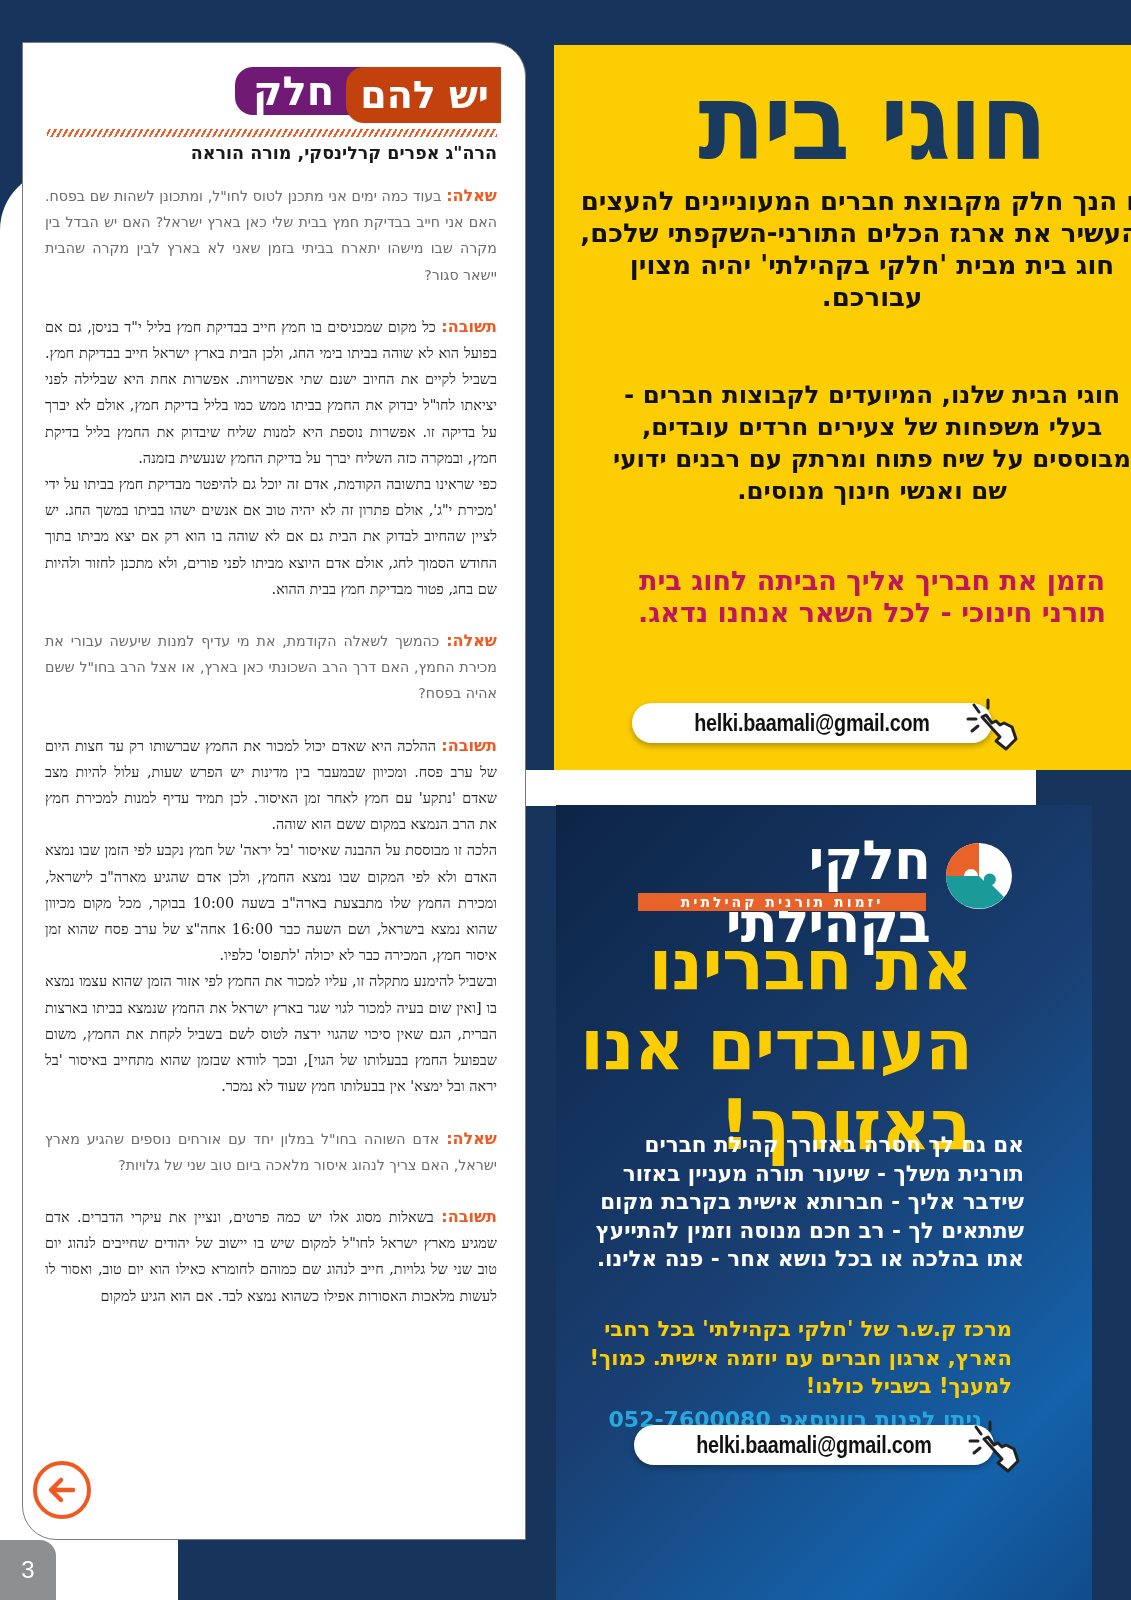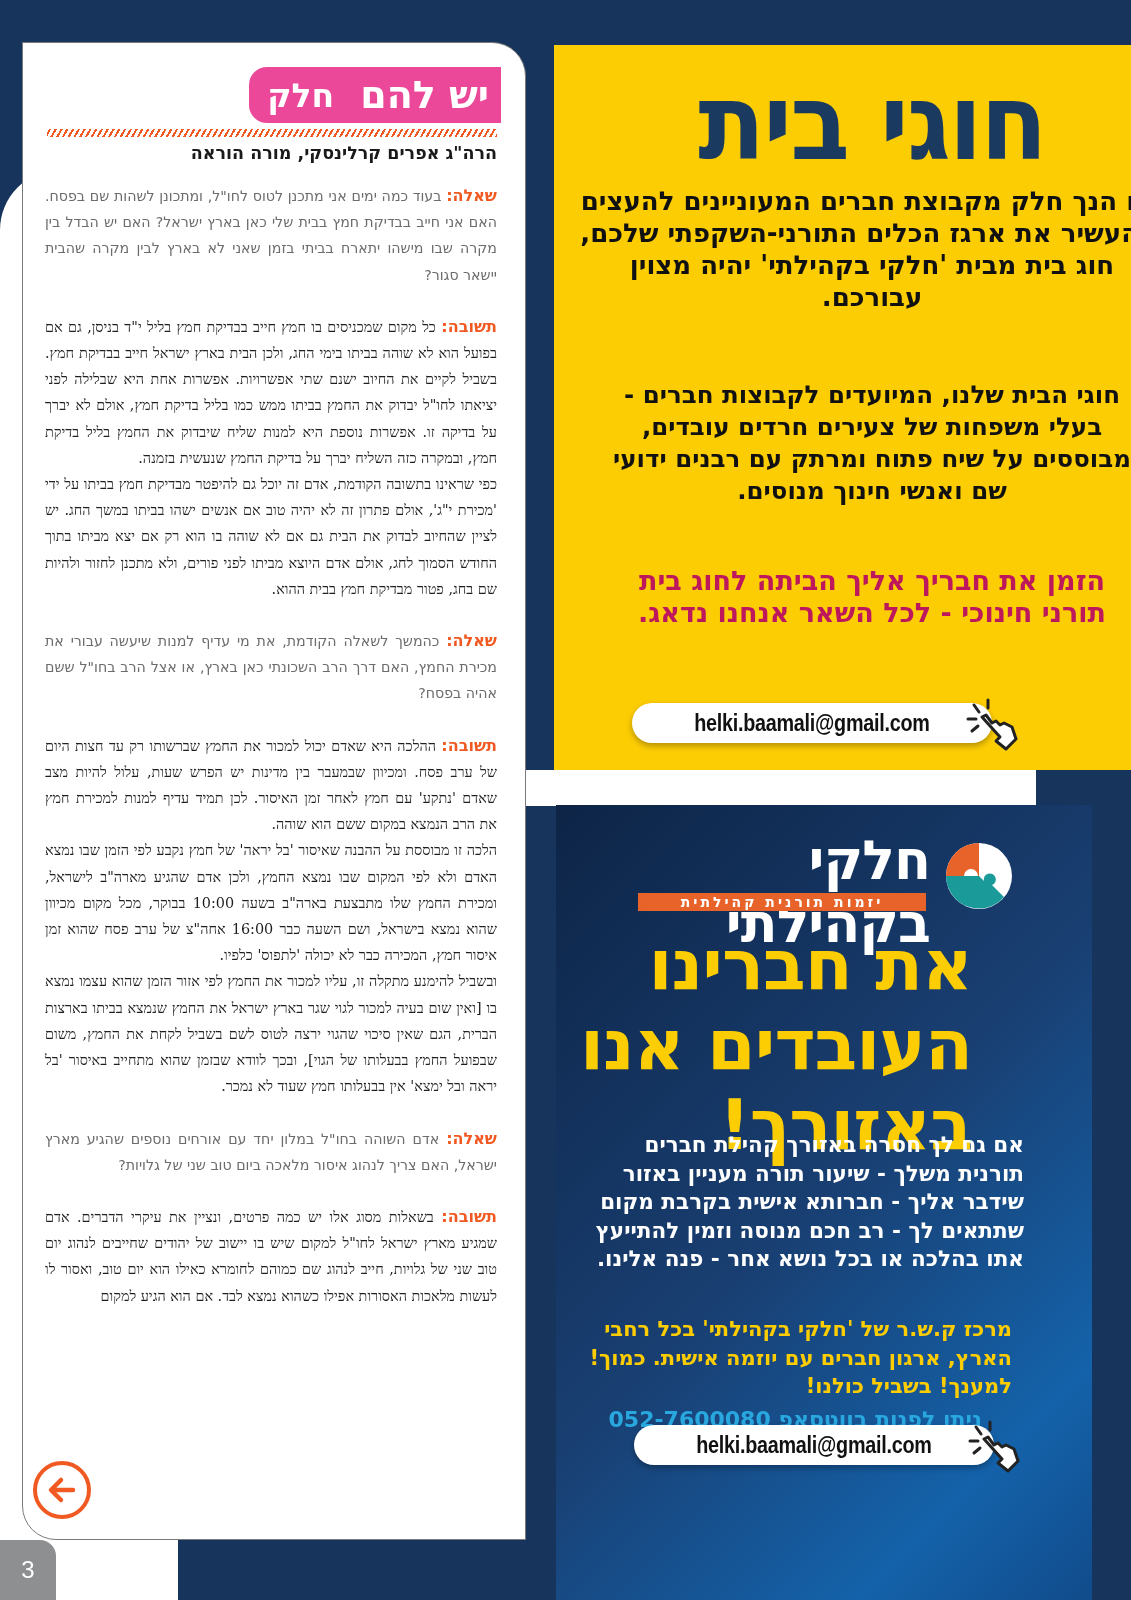"חלק" .title-orange { background: #ec4899 -> #701a75; font-size: 33px -> 40px; height: 56px -> 48px }
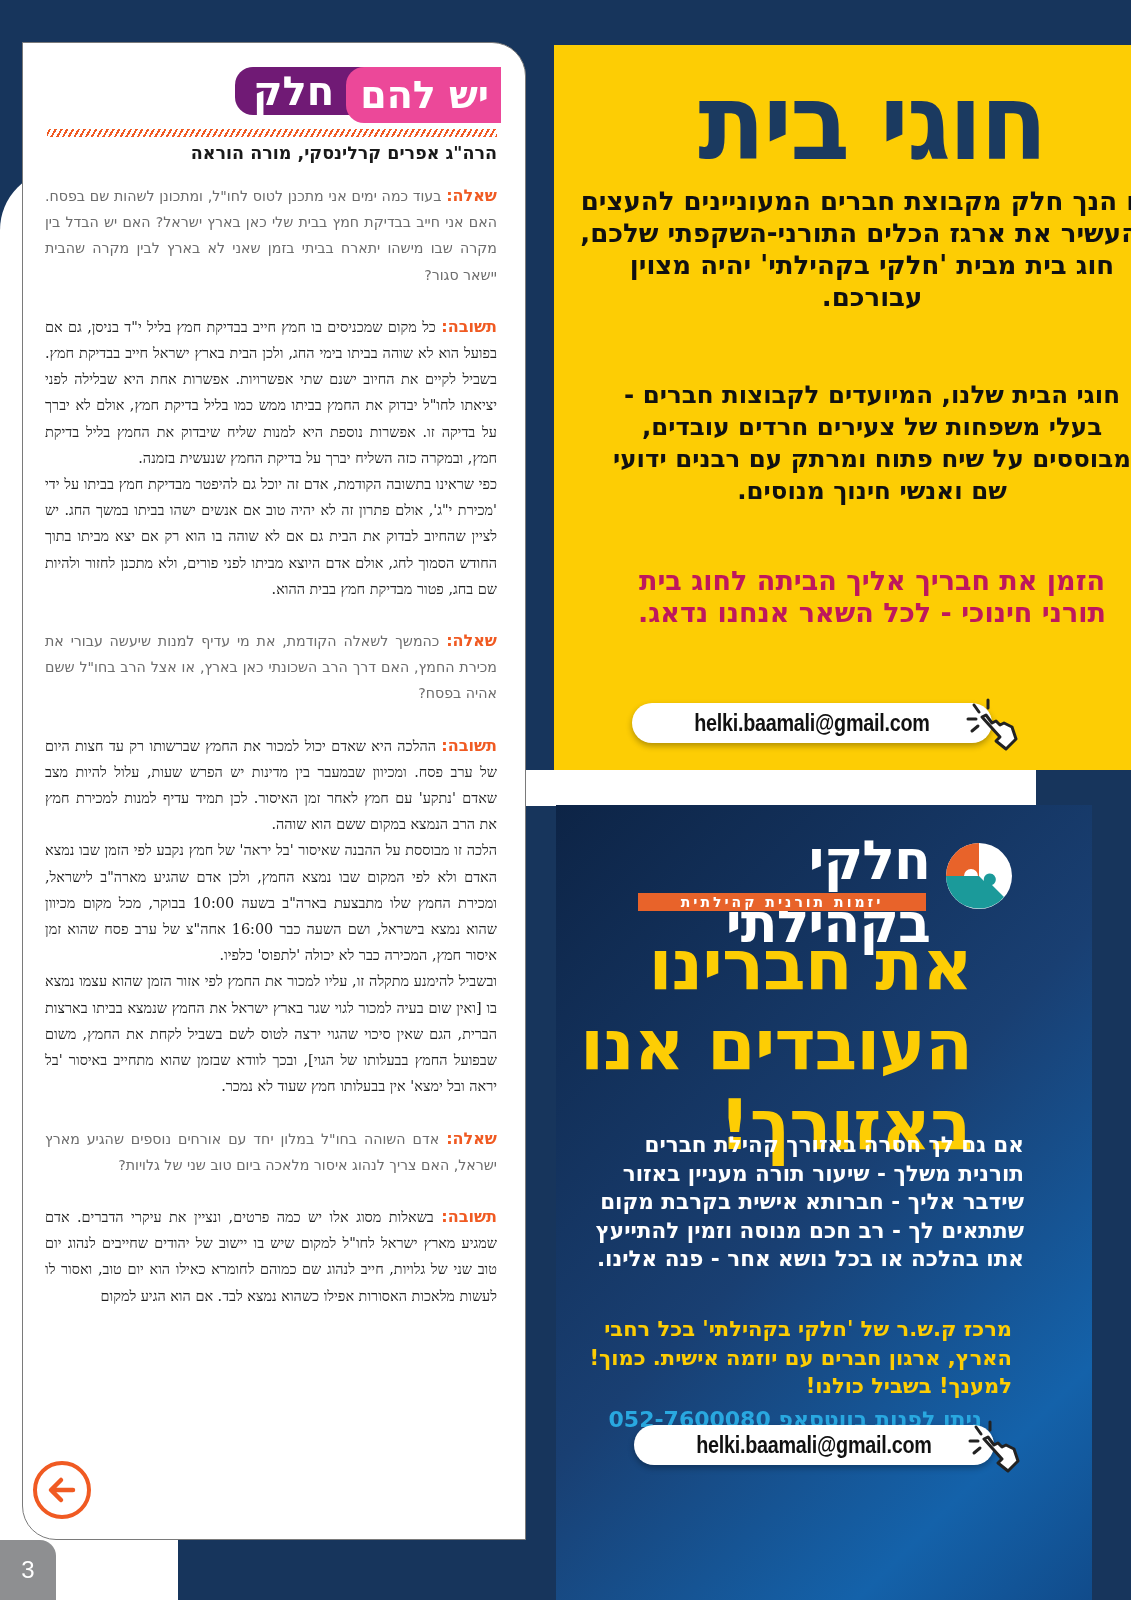"יש להם" .title-gray { background: #ec4899 -> #c2410c }
